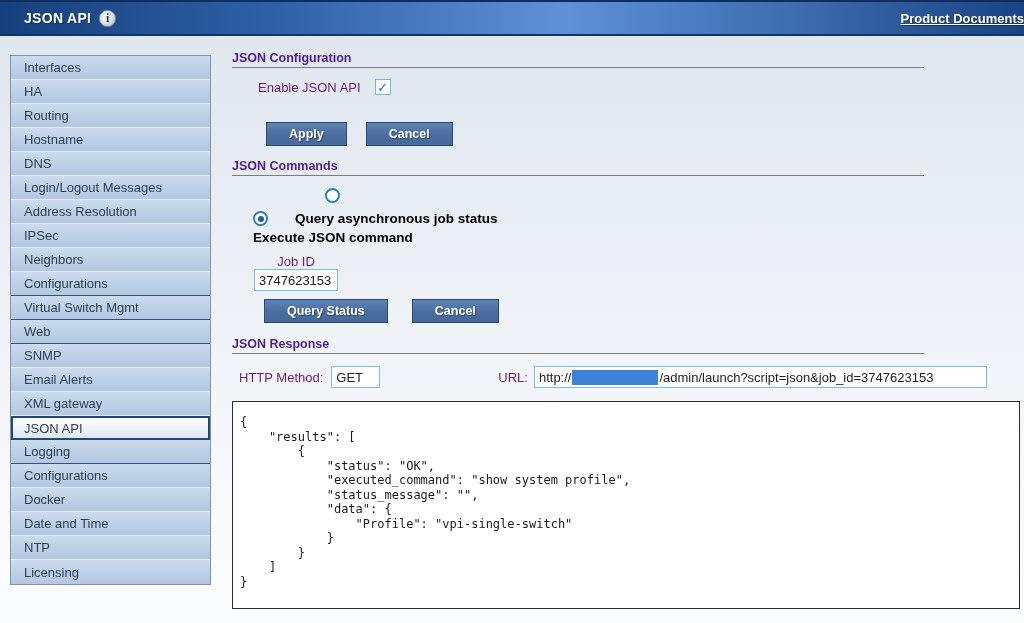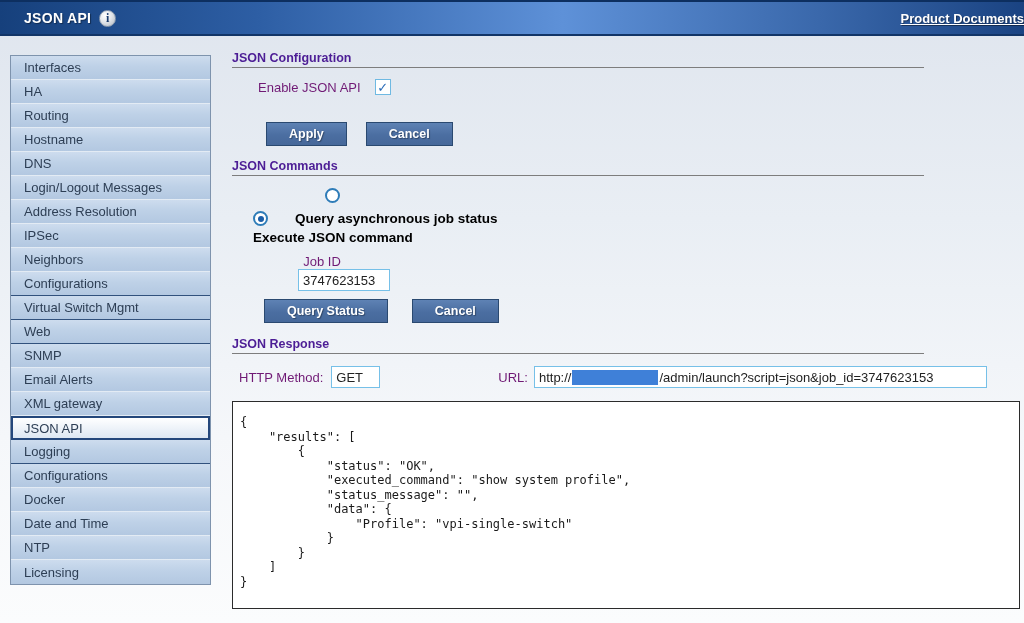"3747623153" span.text-input { margin-left: 44px -> none; width: 92px -> 84px }
